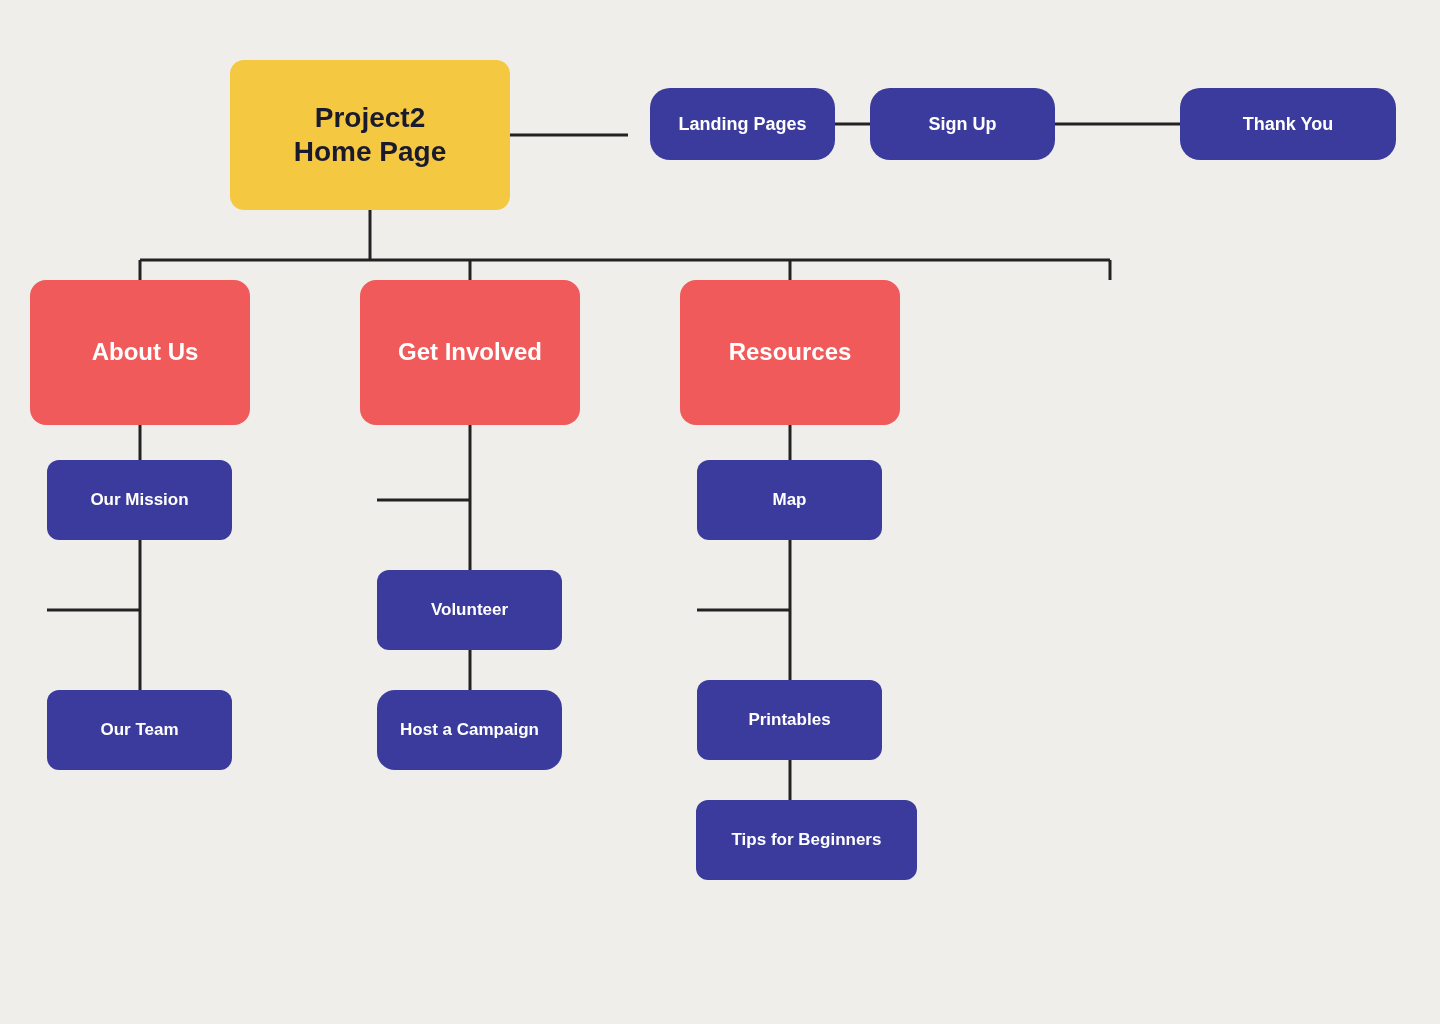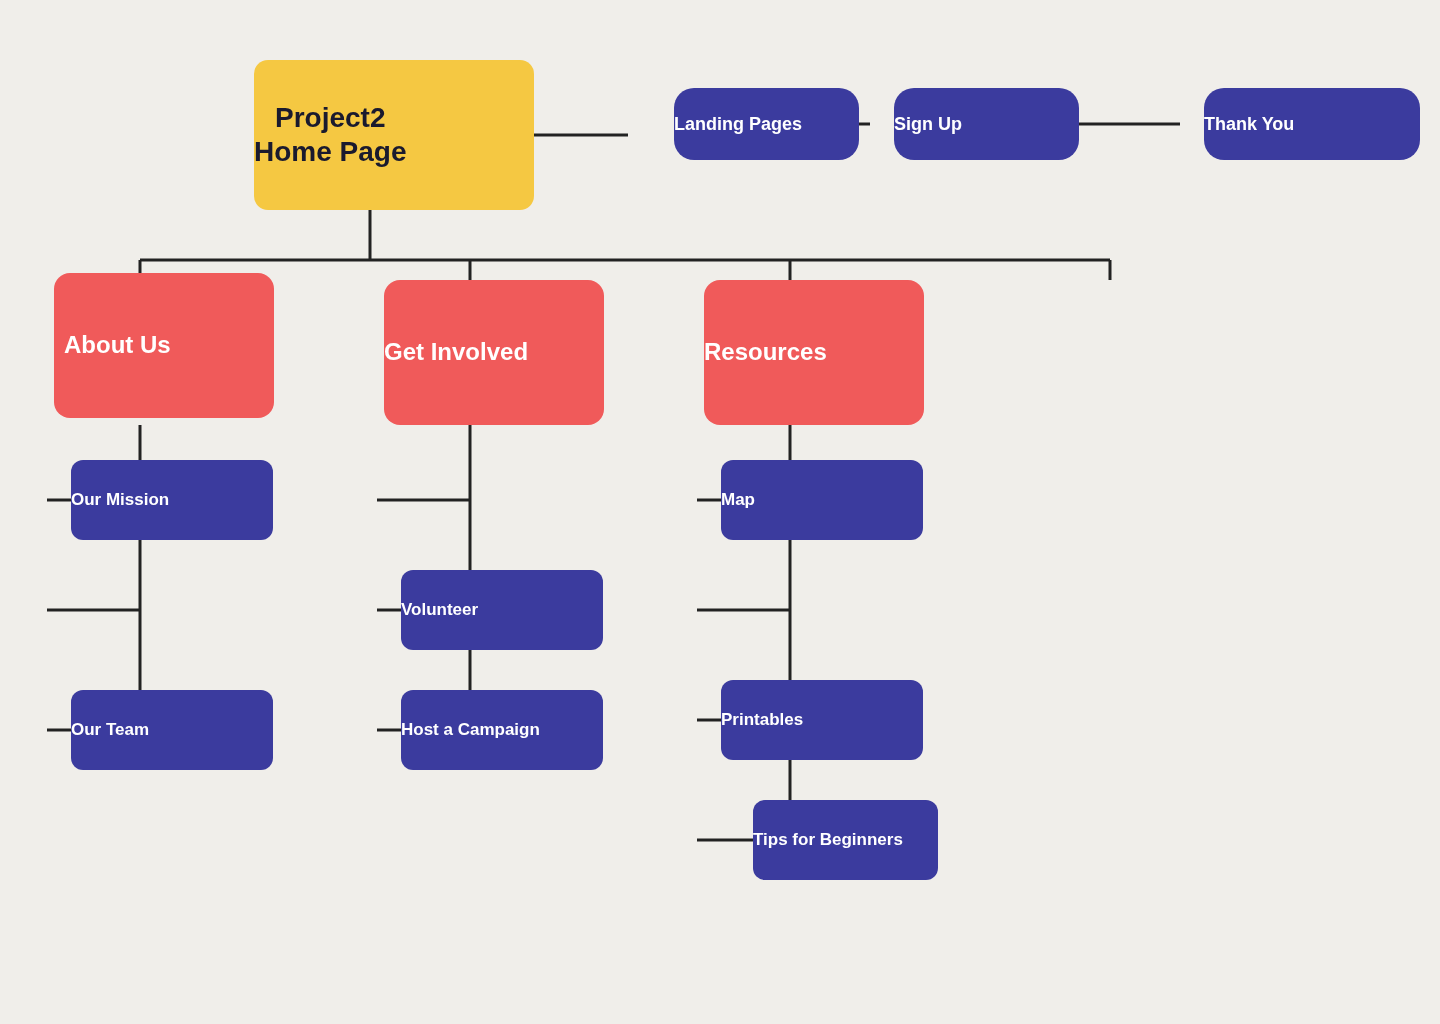"Project2" .node { justify-content: none -> center; margin-left: 24px -> none }
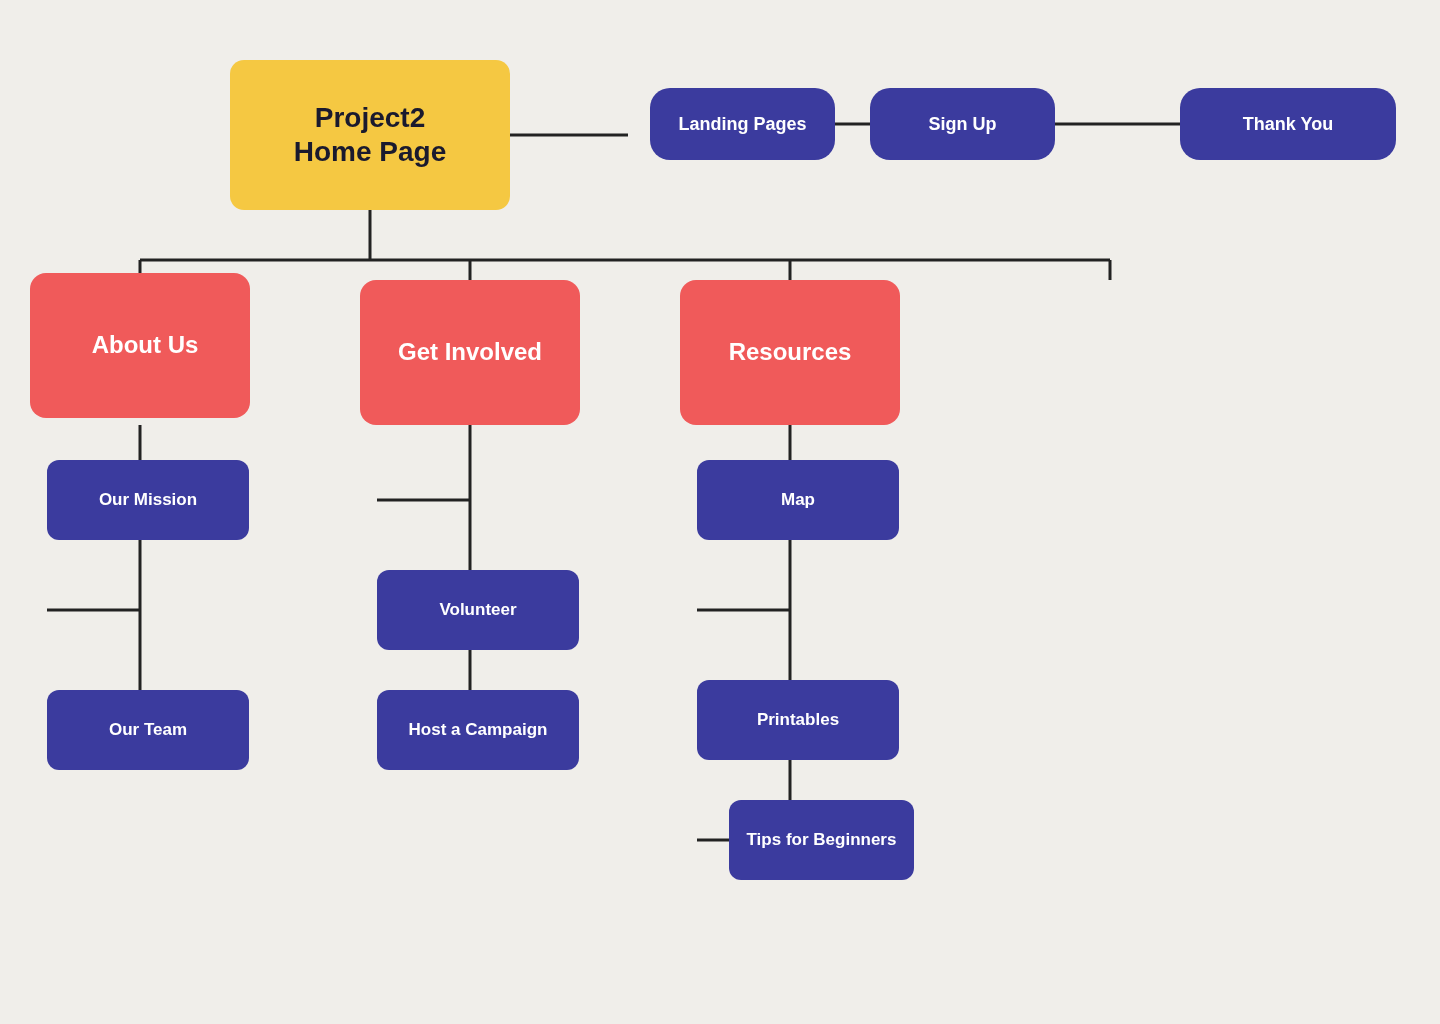"About Us" .node-about { top: 273px -> 280px }
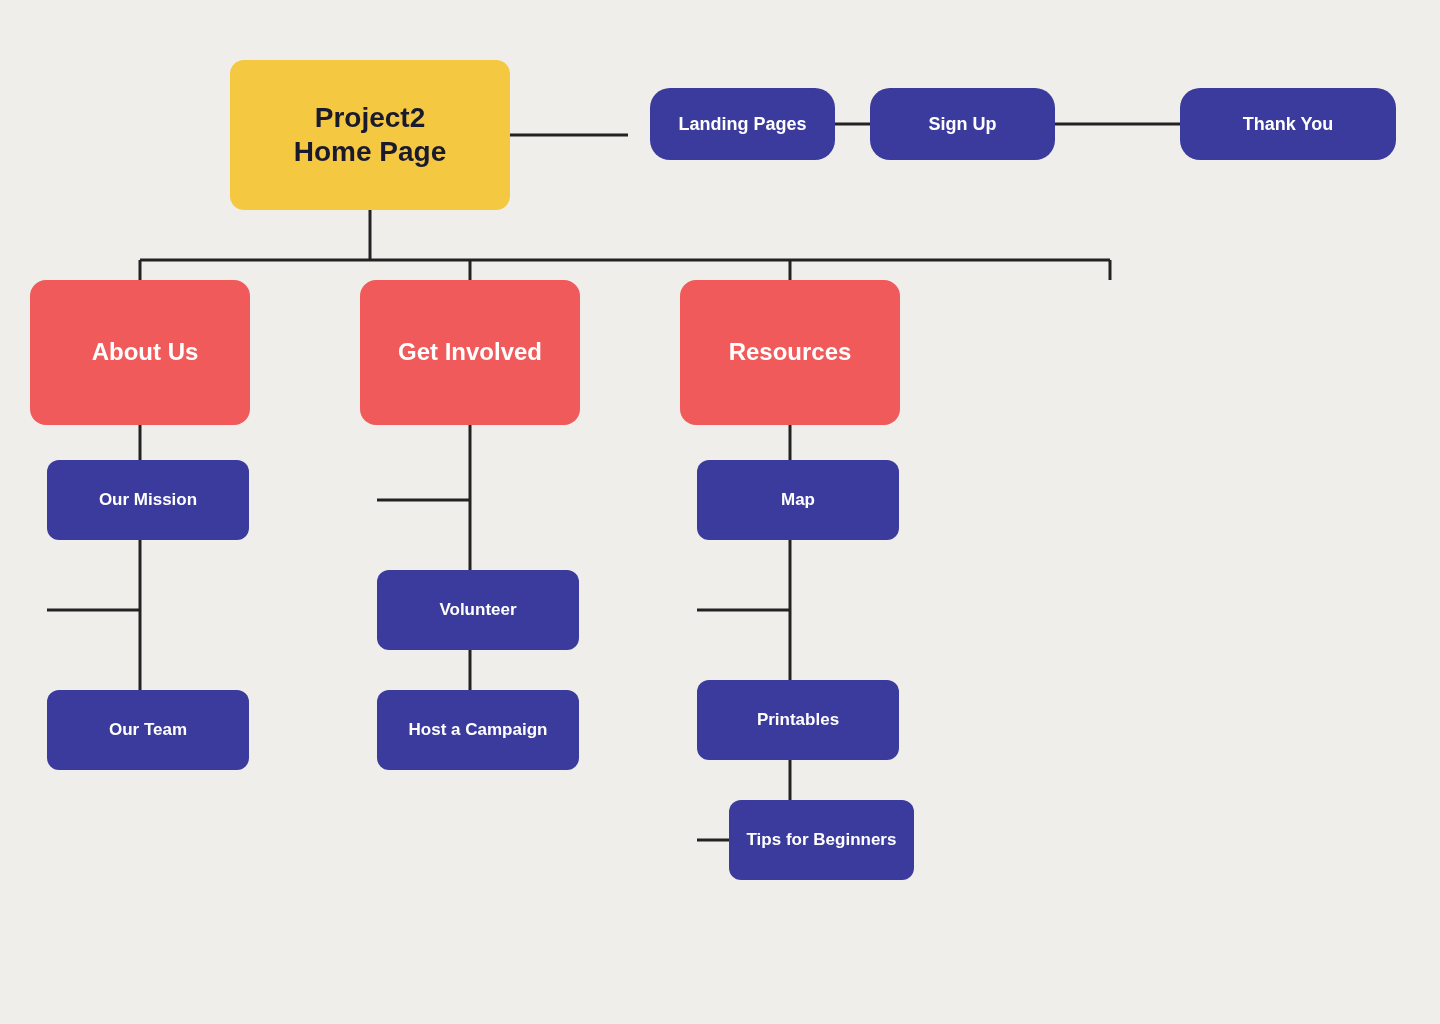"Our Mission" .node-dark-blue { width: 202px -> 185px }
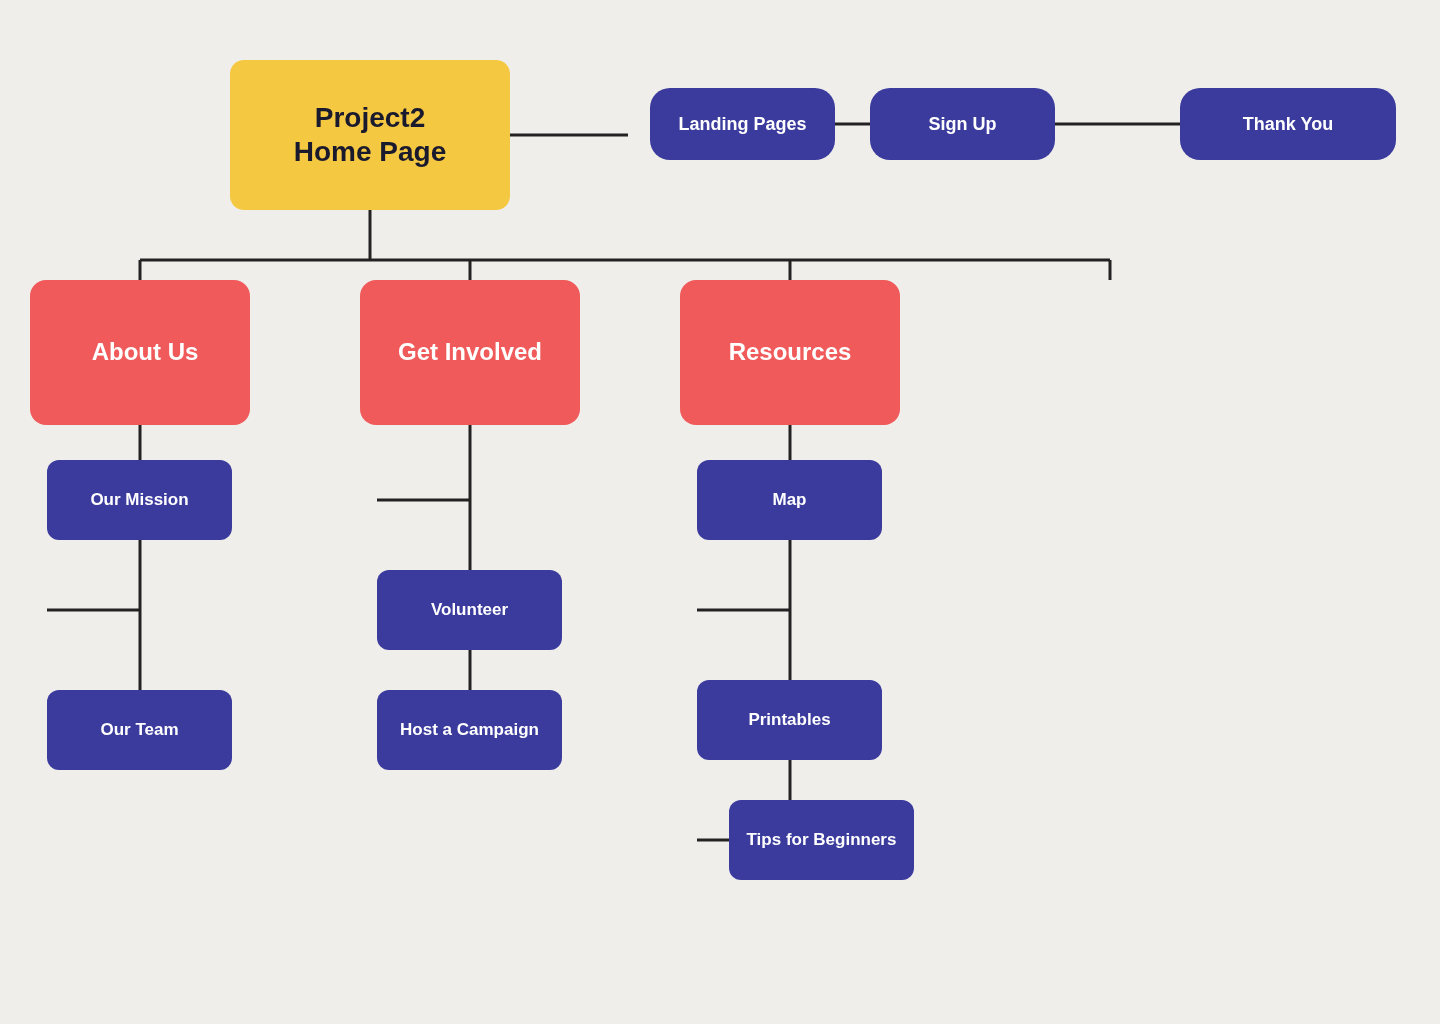"Host a Campaign" .node-hostcampaign { border-radius: none -> 18px }
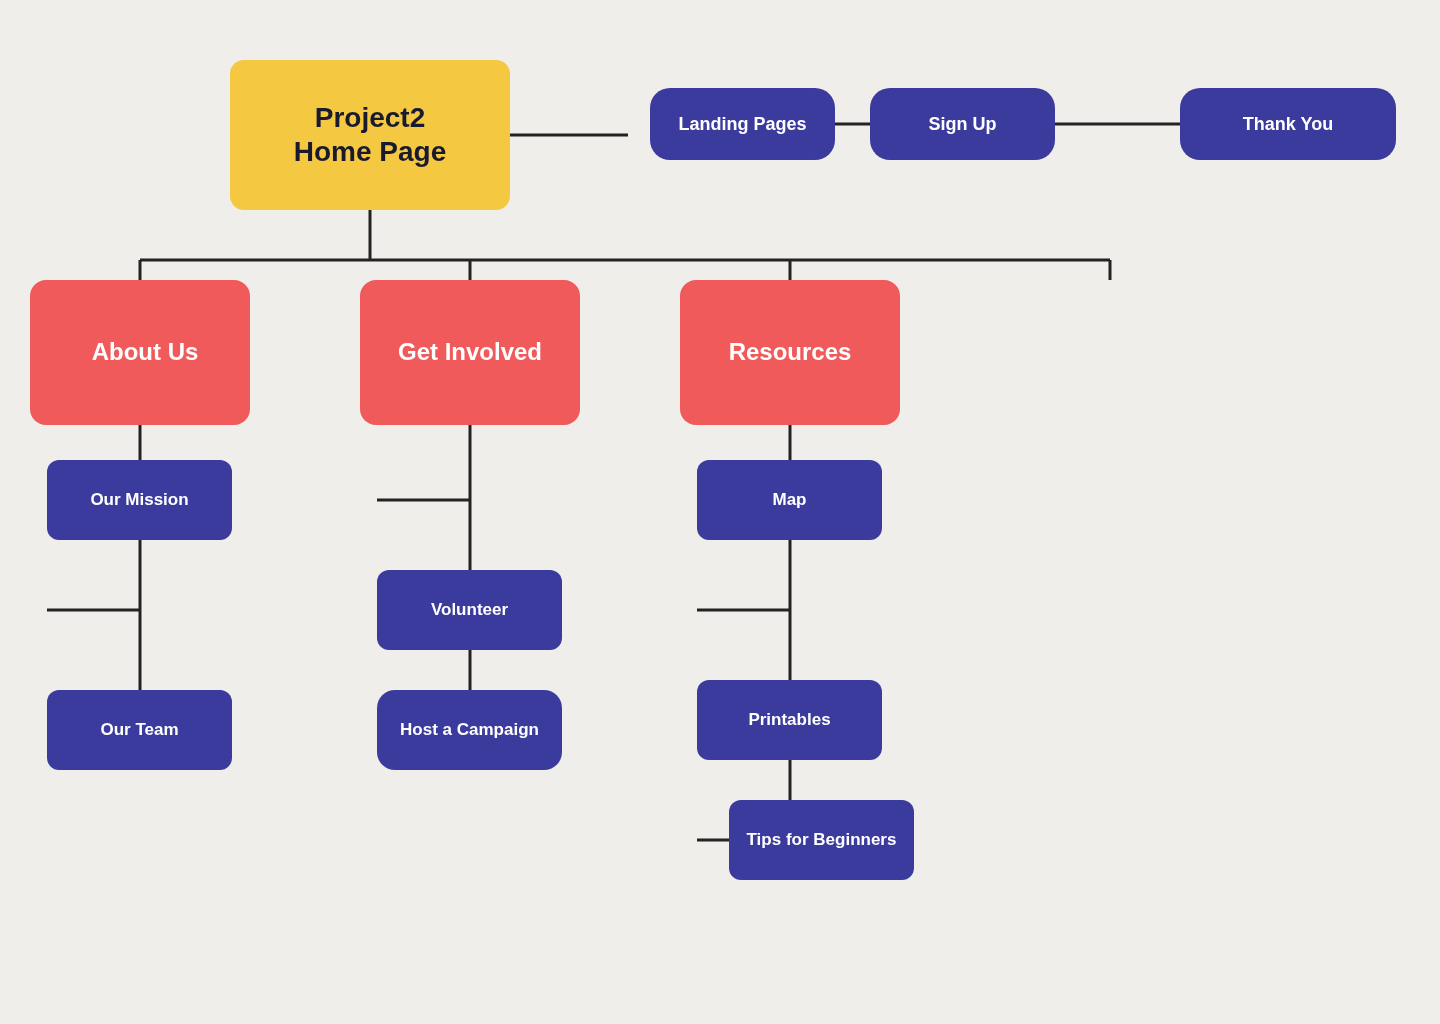"Tips for Beginners" .node-tipsbeginners { left: 729px -> 696px; width: 185px -> 221px }
